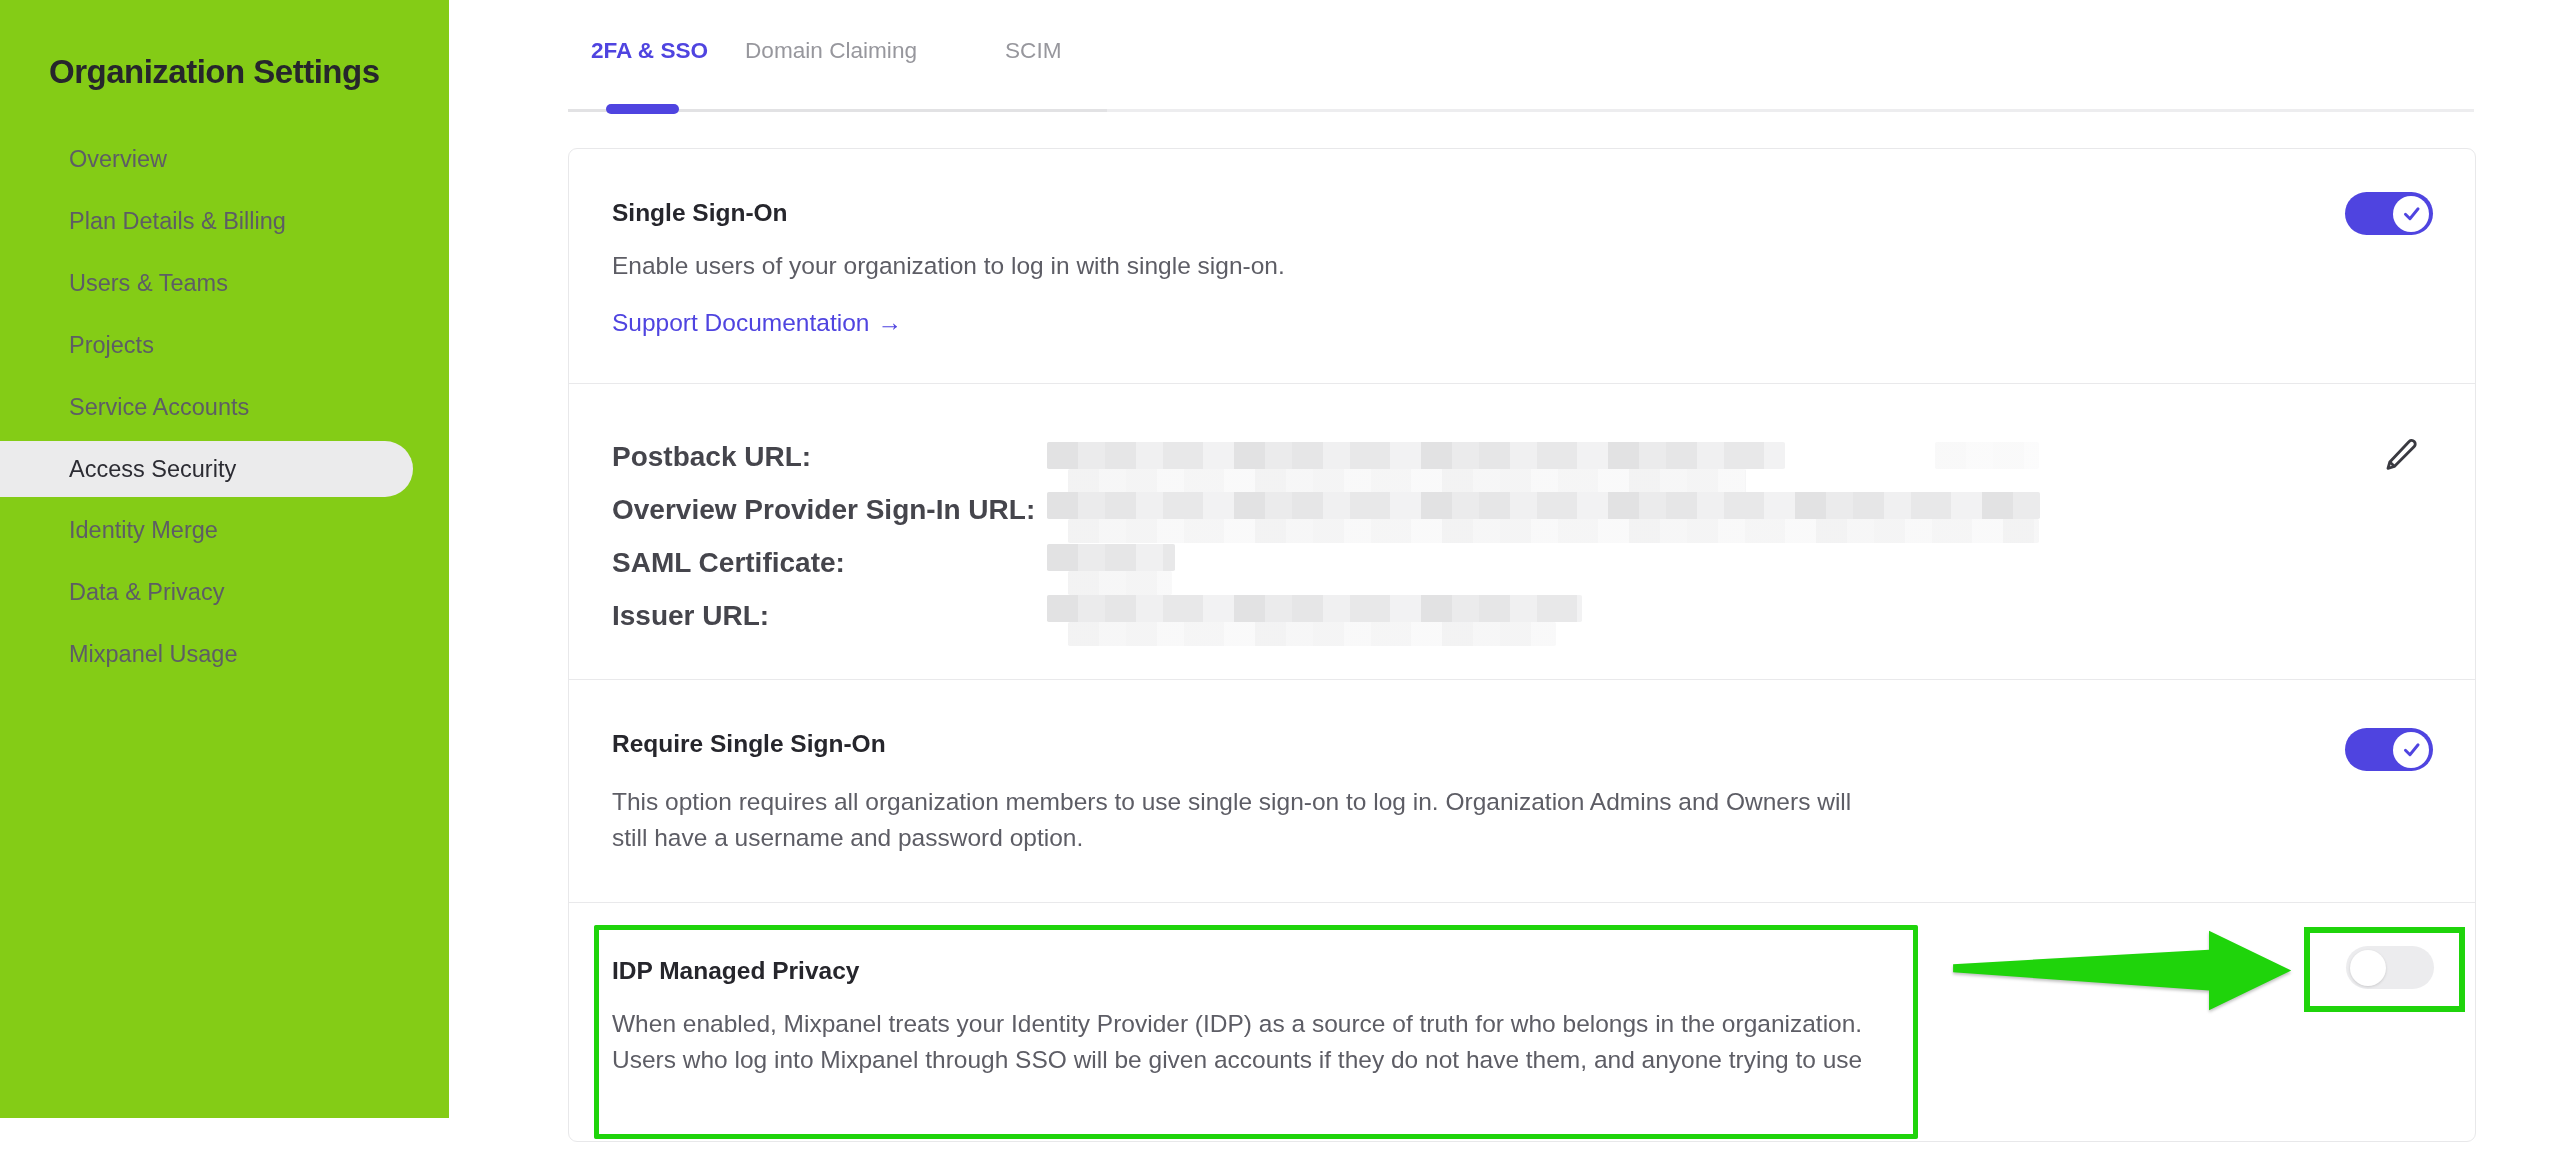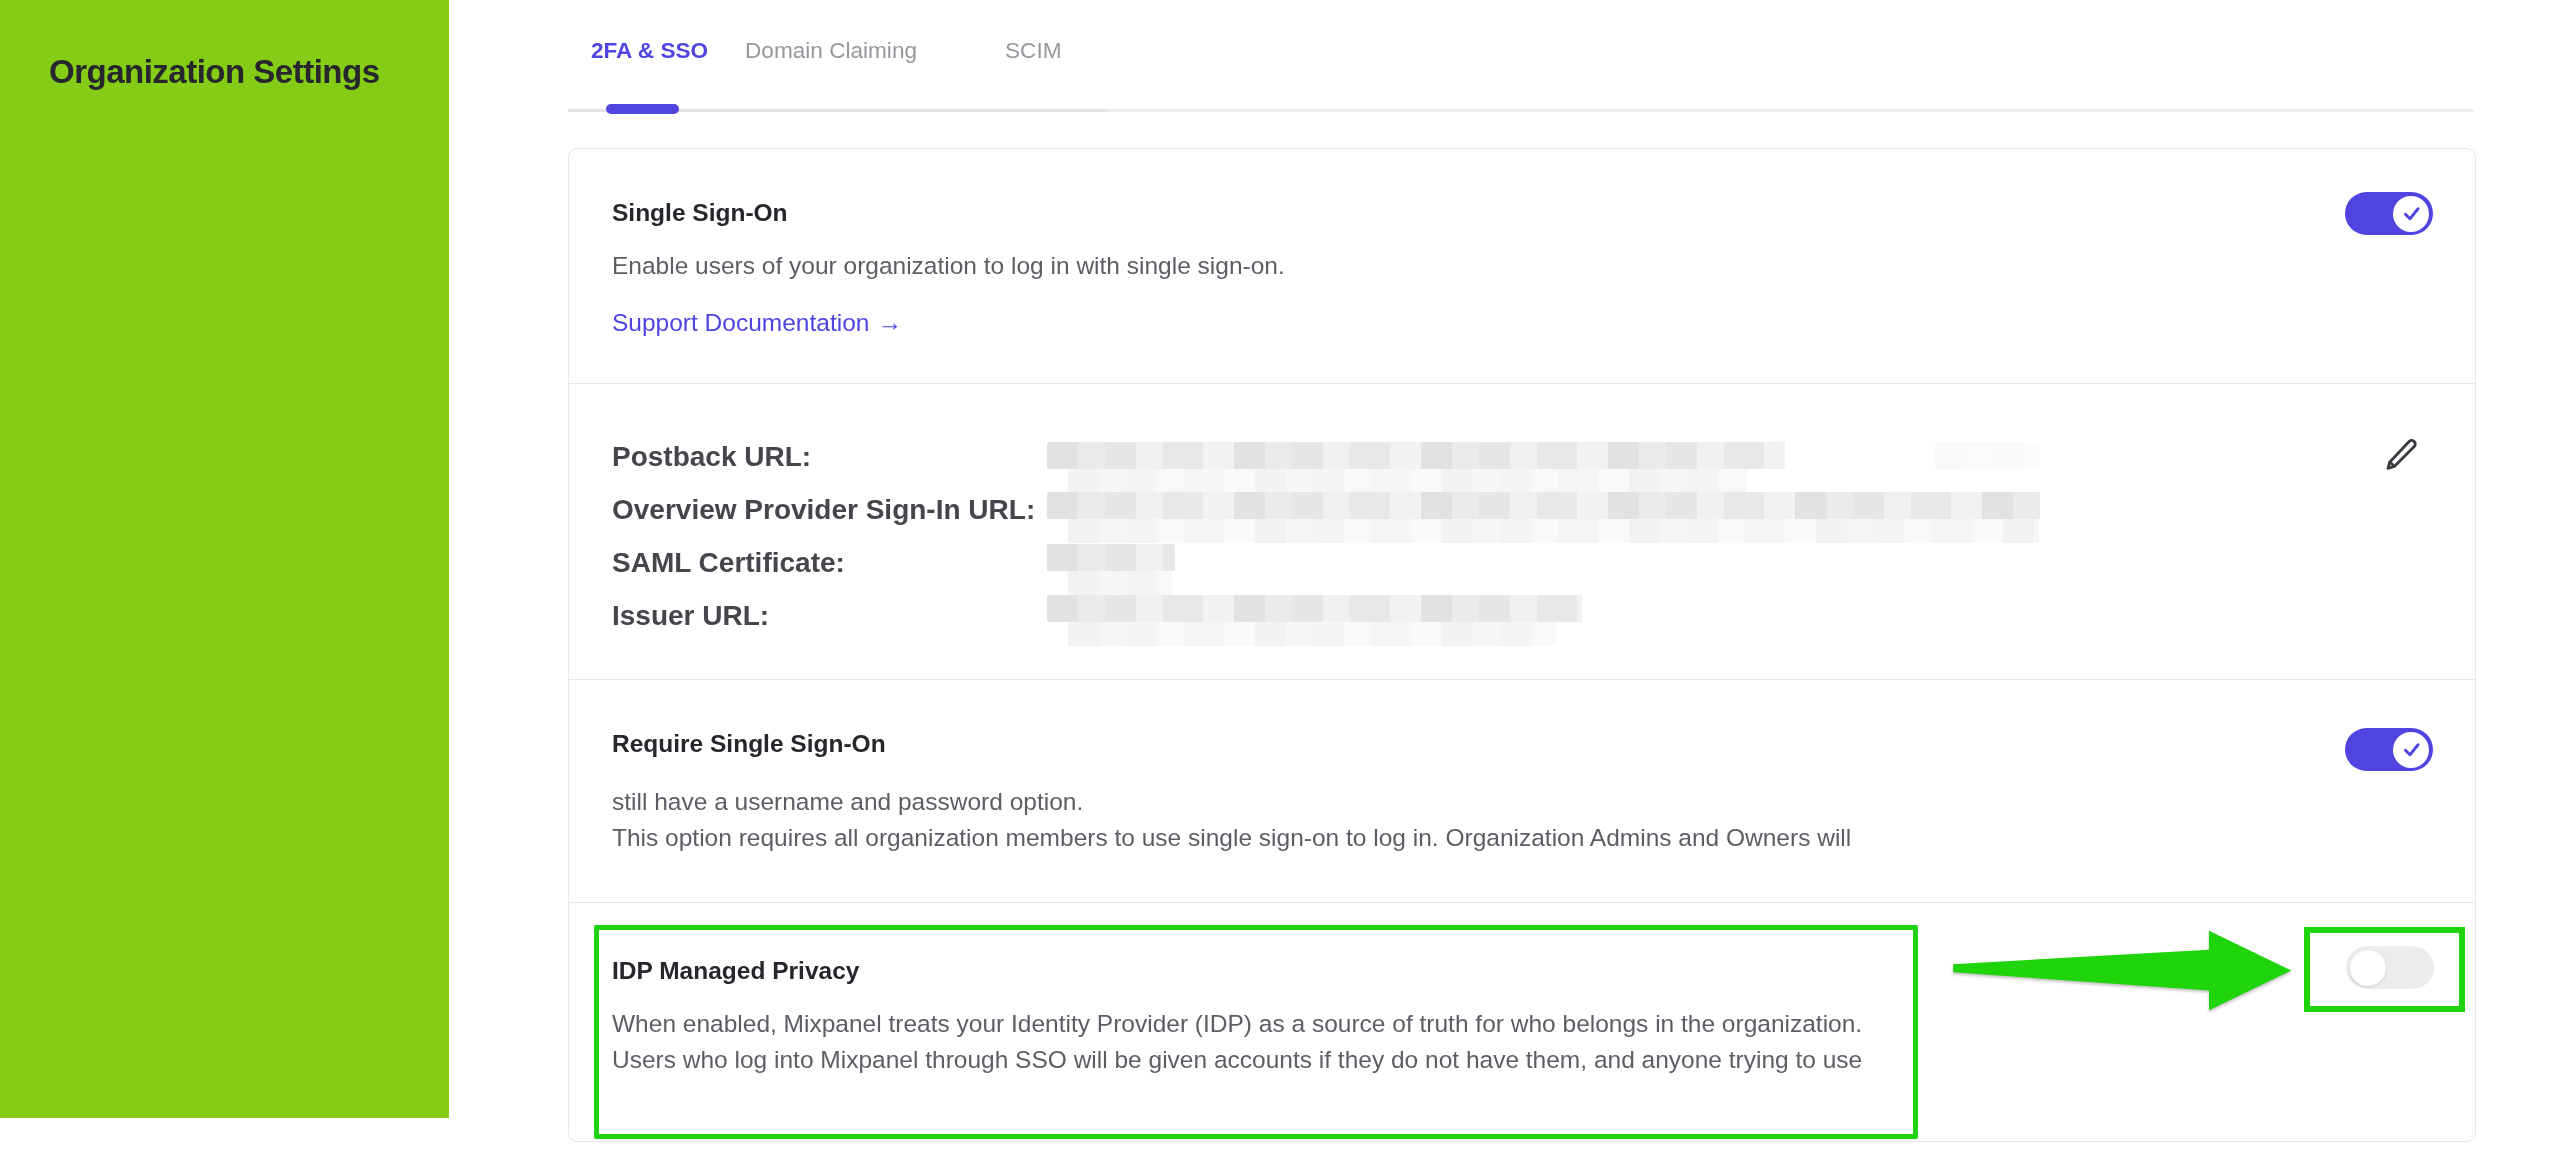"Overview" nav.side-nav { html: none -> <nav> <div>Overview</div> <div>Plan Details &amp; Billing</div> <div>Users &amp; Teams</div> <div>Projects</div> <div>Service Accounts</div> <div>Access Security</div> <div>Identity Merge</div> <div>Data &amp; Privacy</div> <div>Mixpanel Usage</div> </nav> }
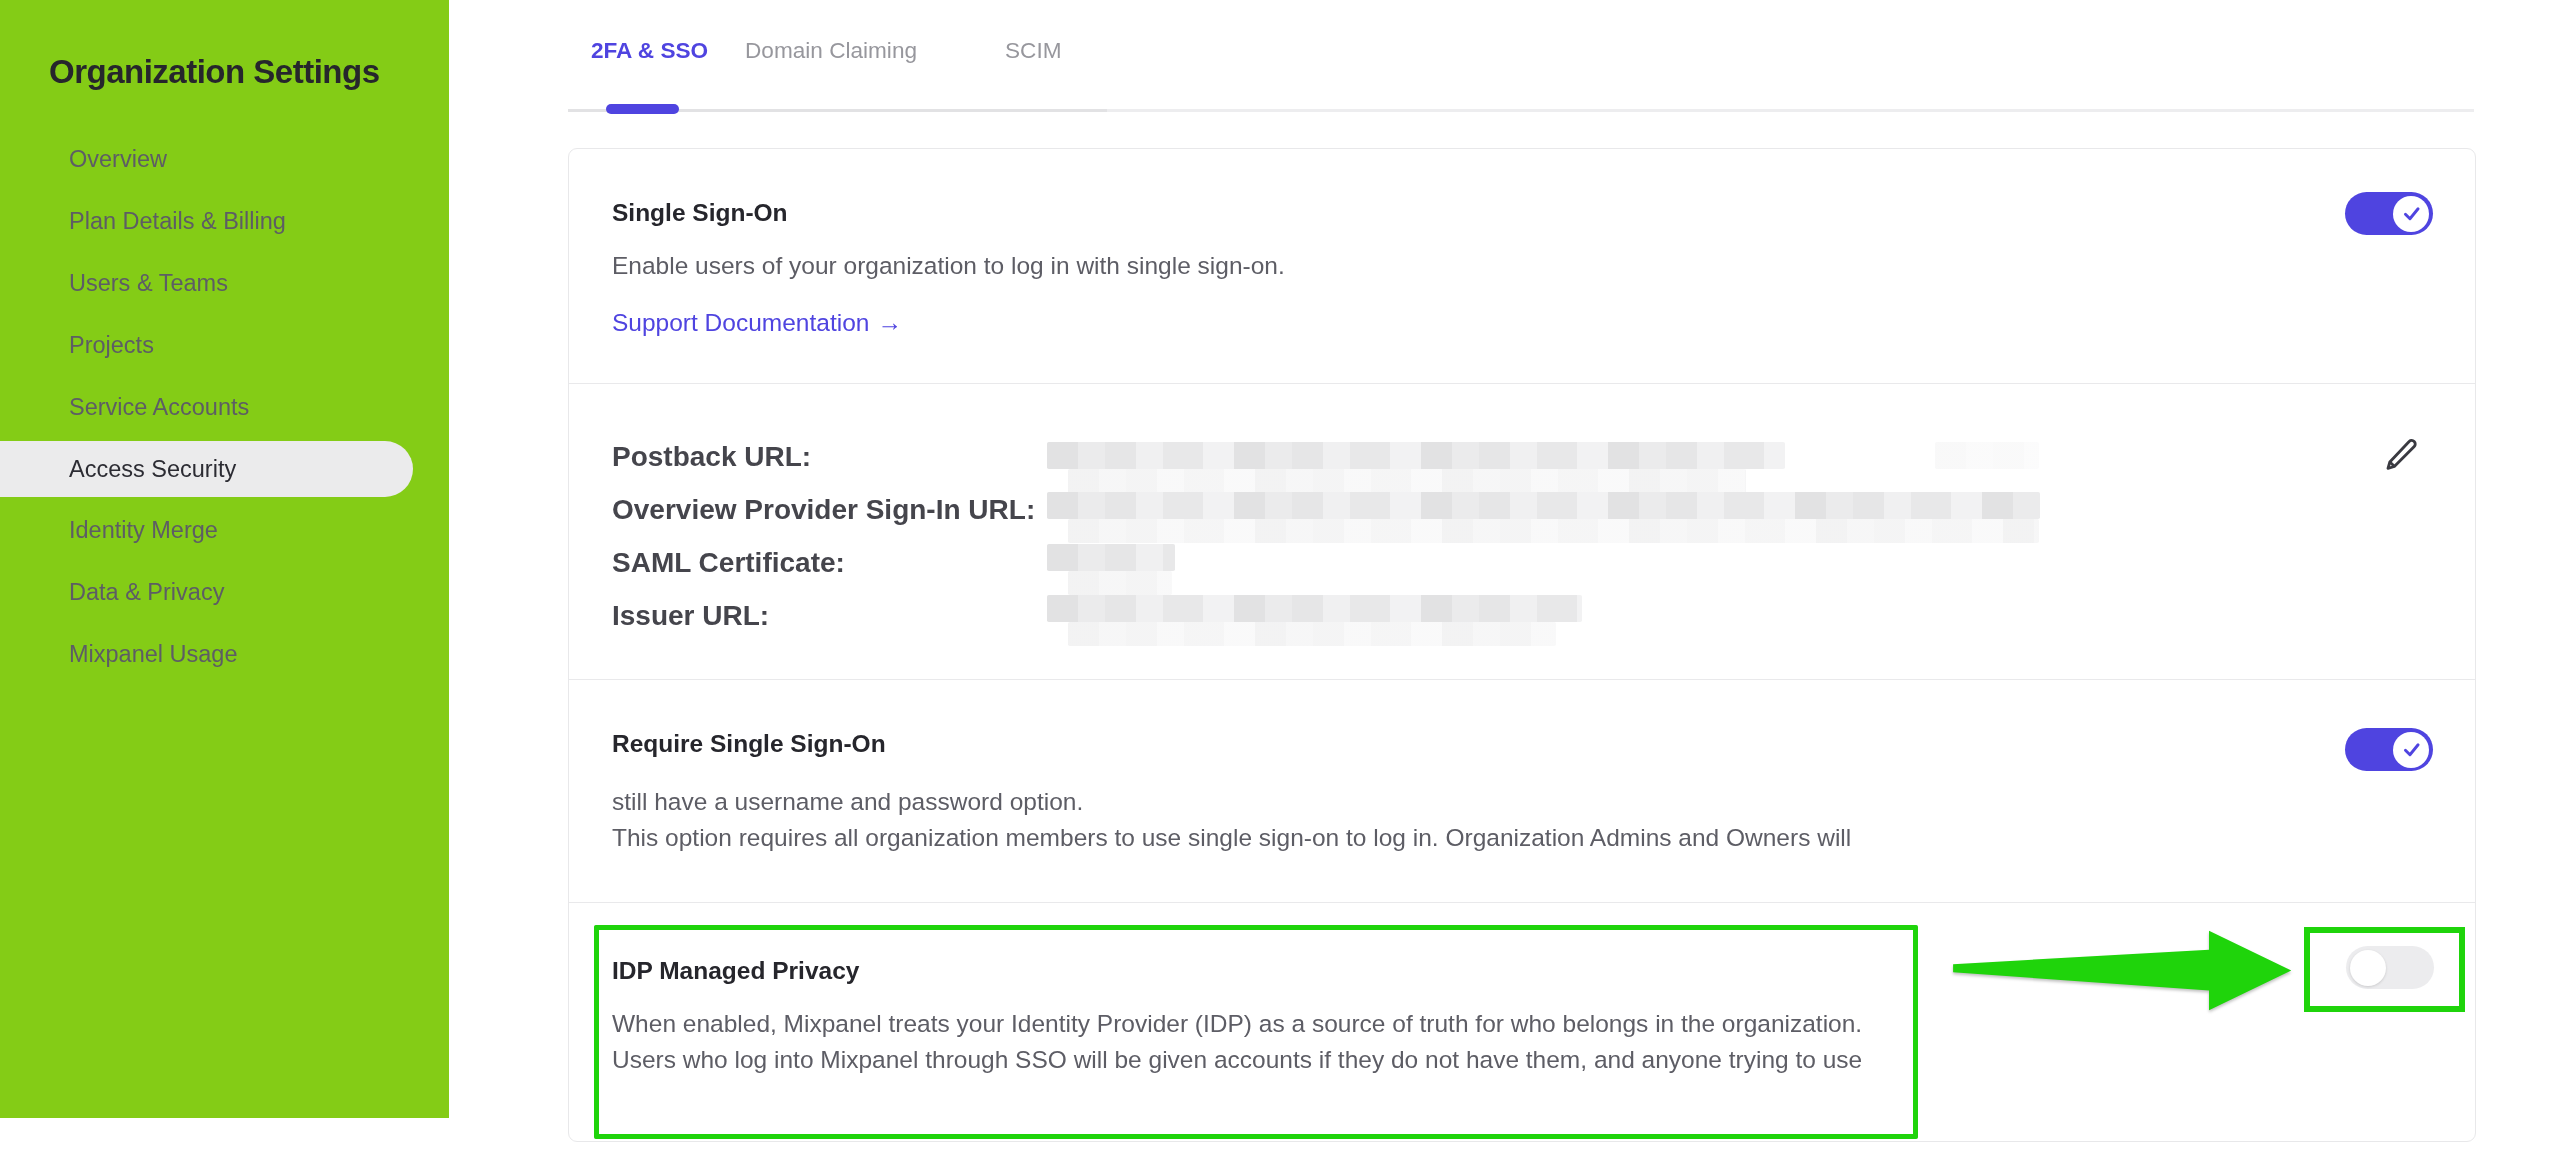"still have a username and" div.para-line { order: before "This option requires all organization" -> after "This option requires all organization" }
